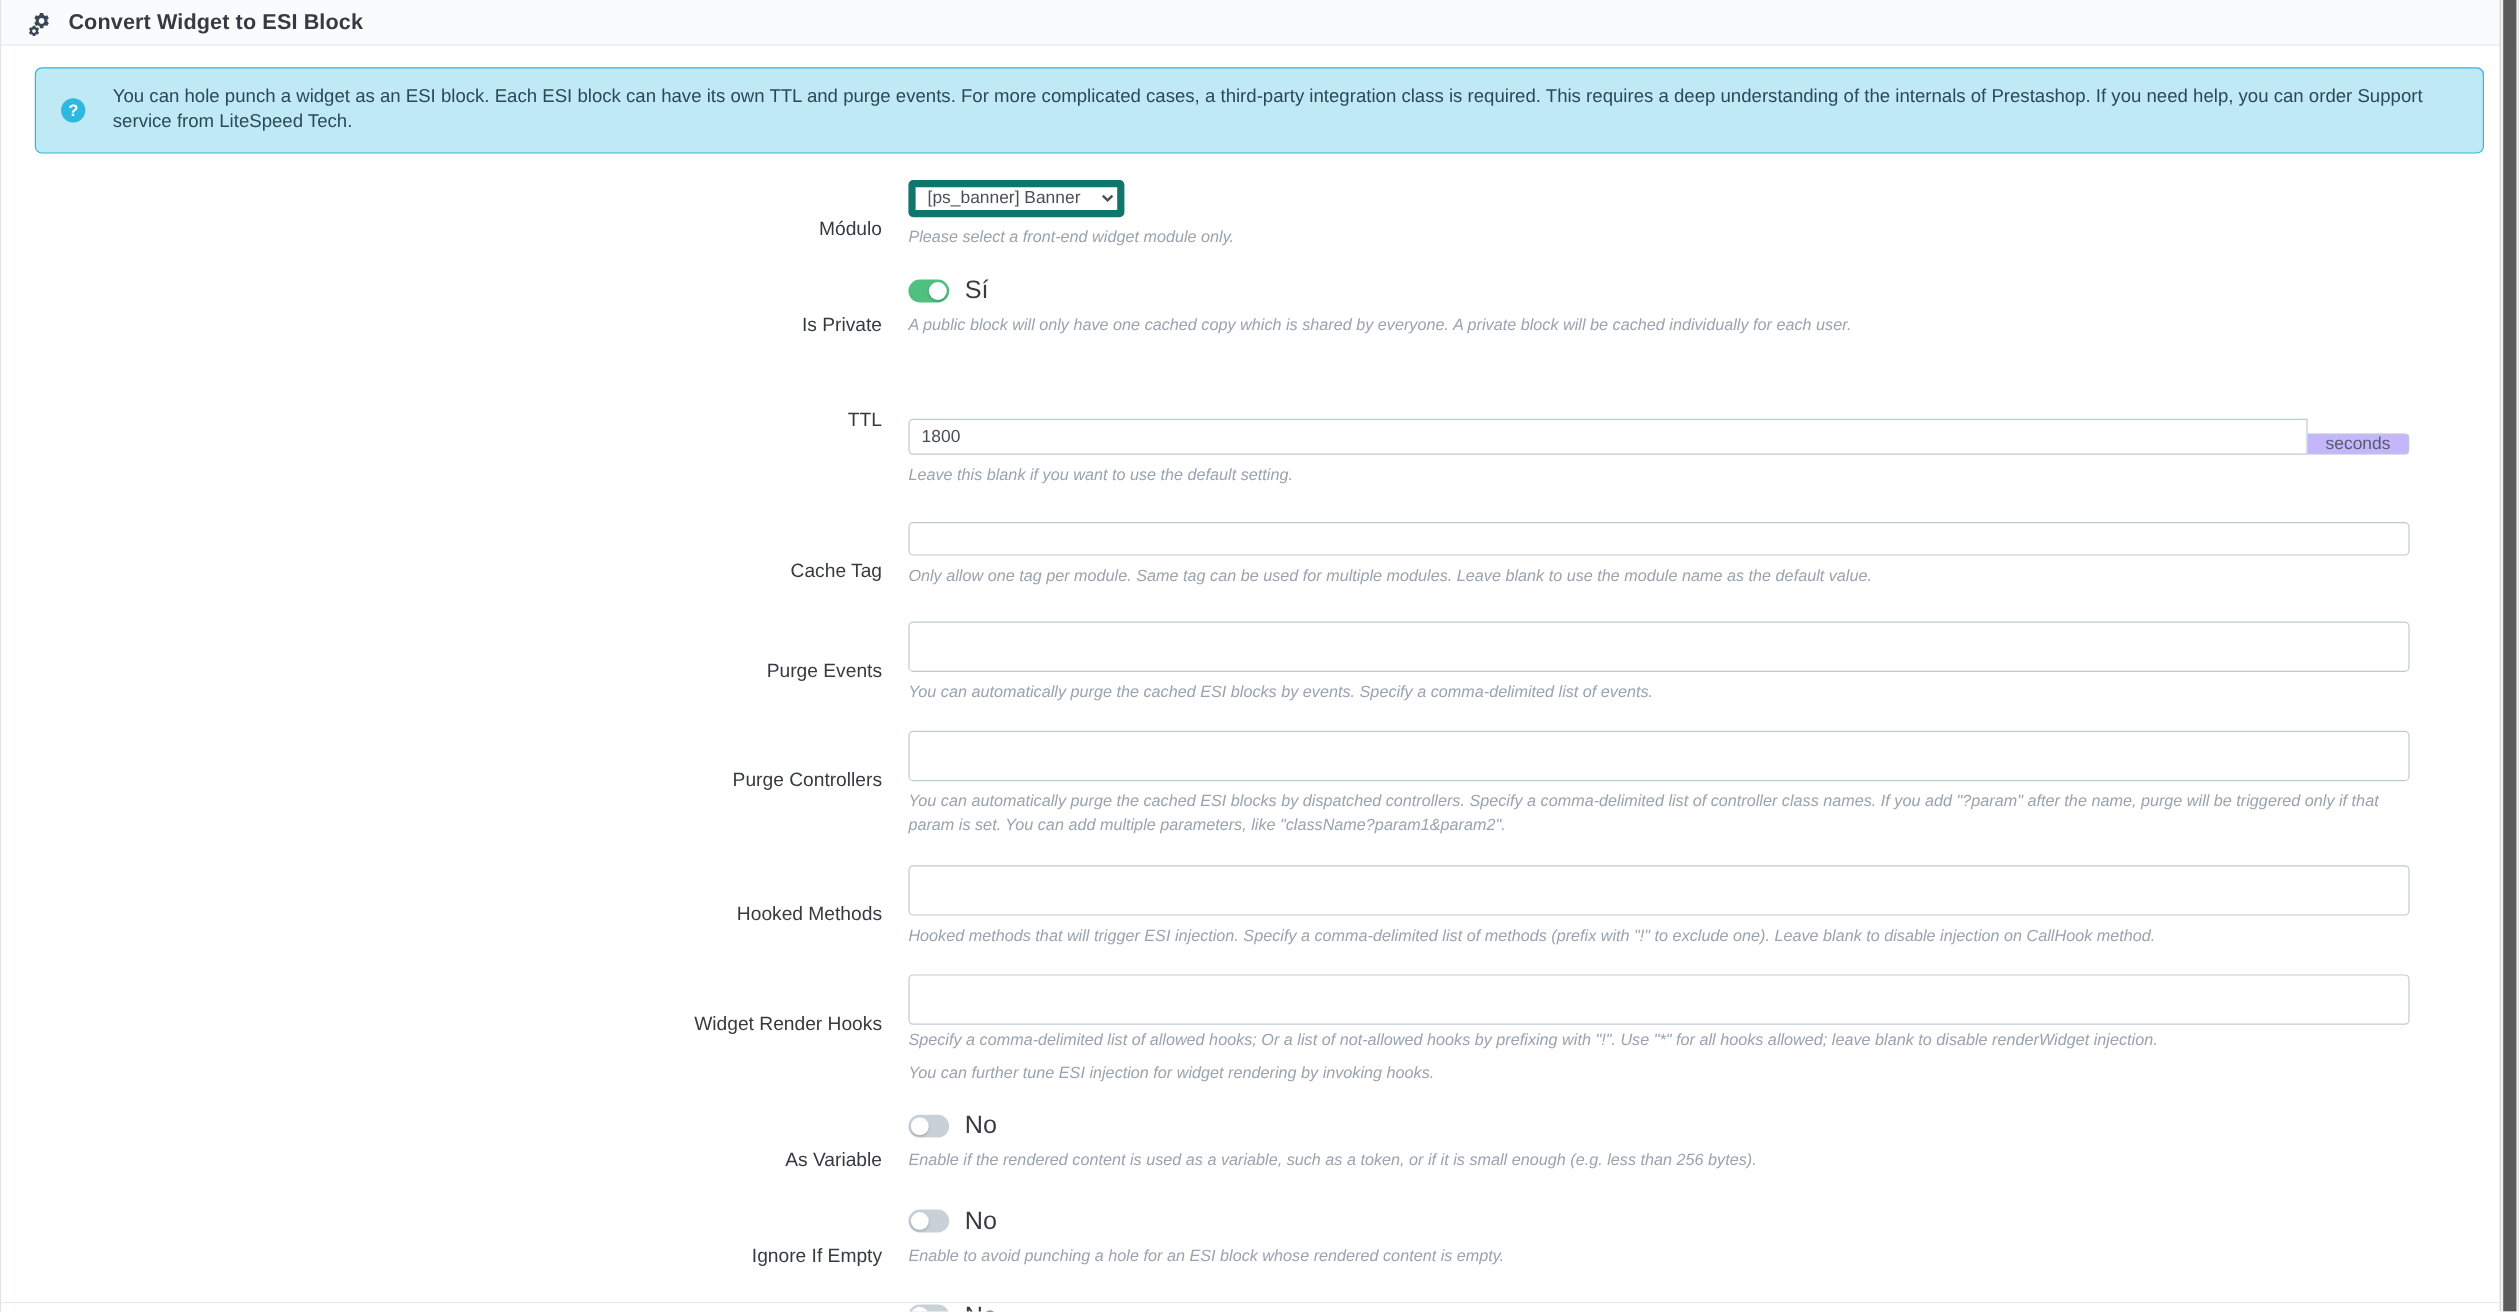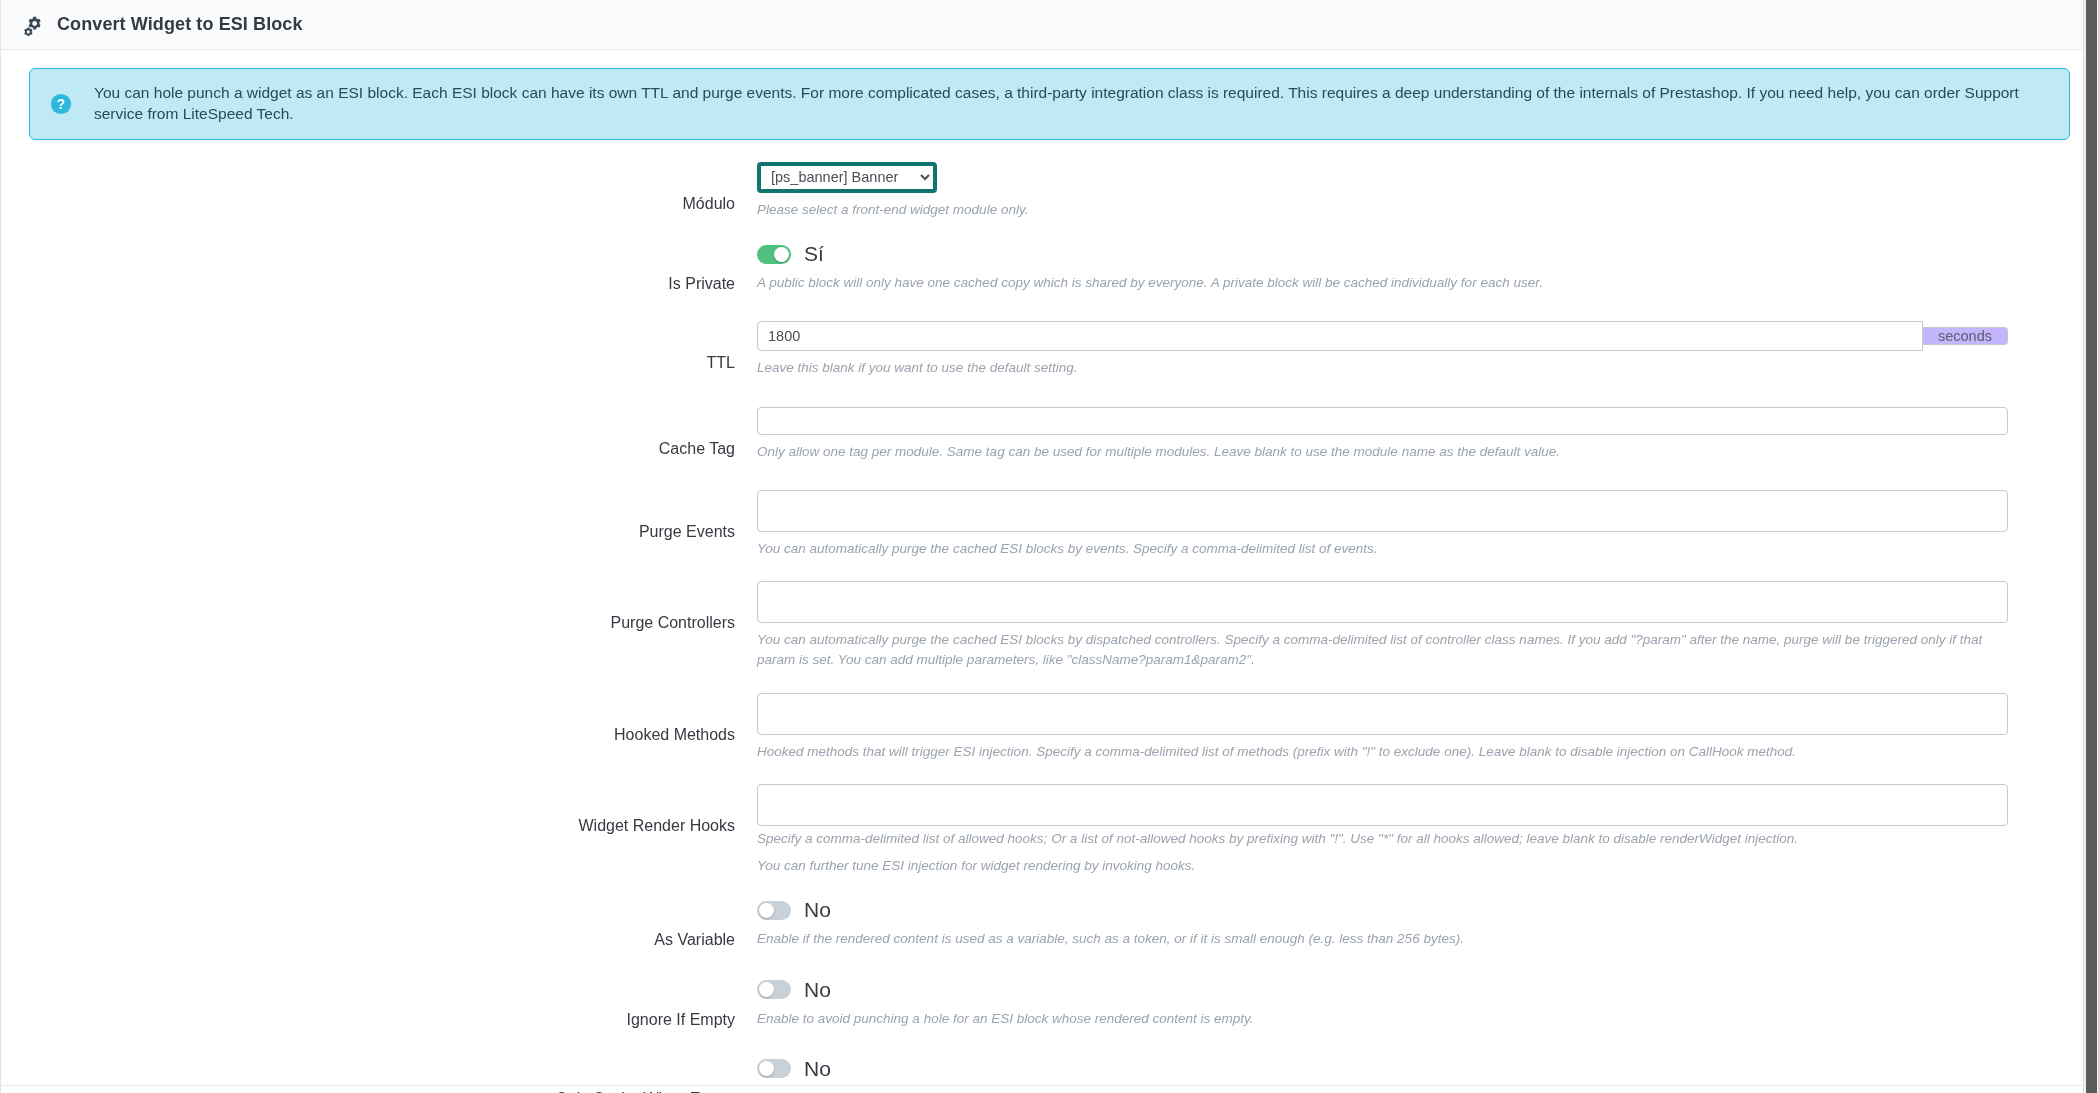"Convert Widget to ESI Block" .panel-header { height: 50px -> 38px }
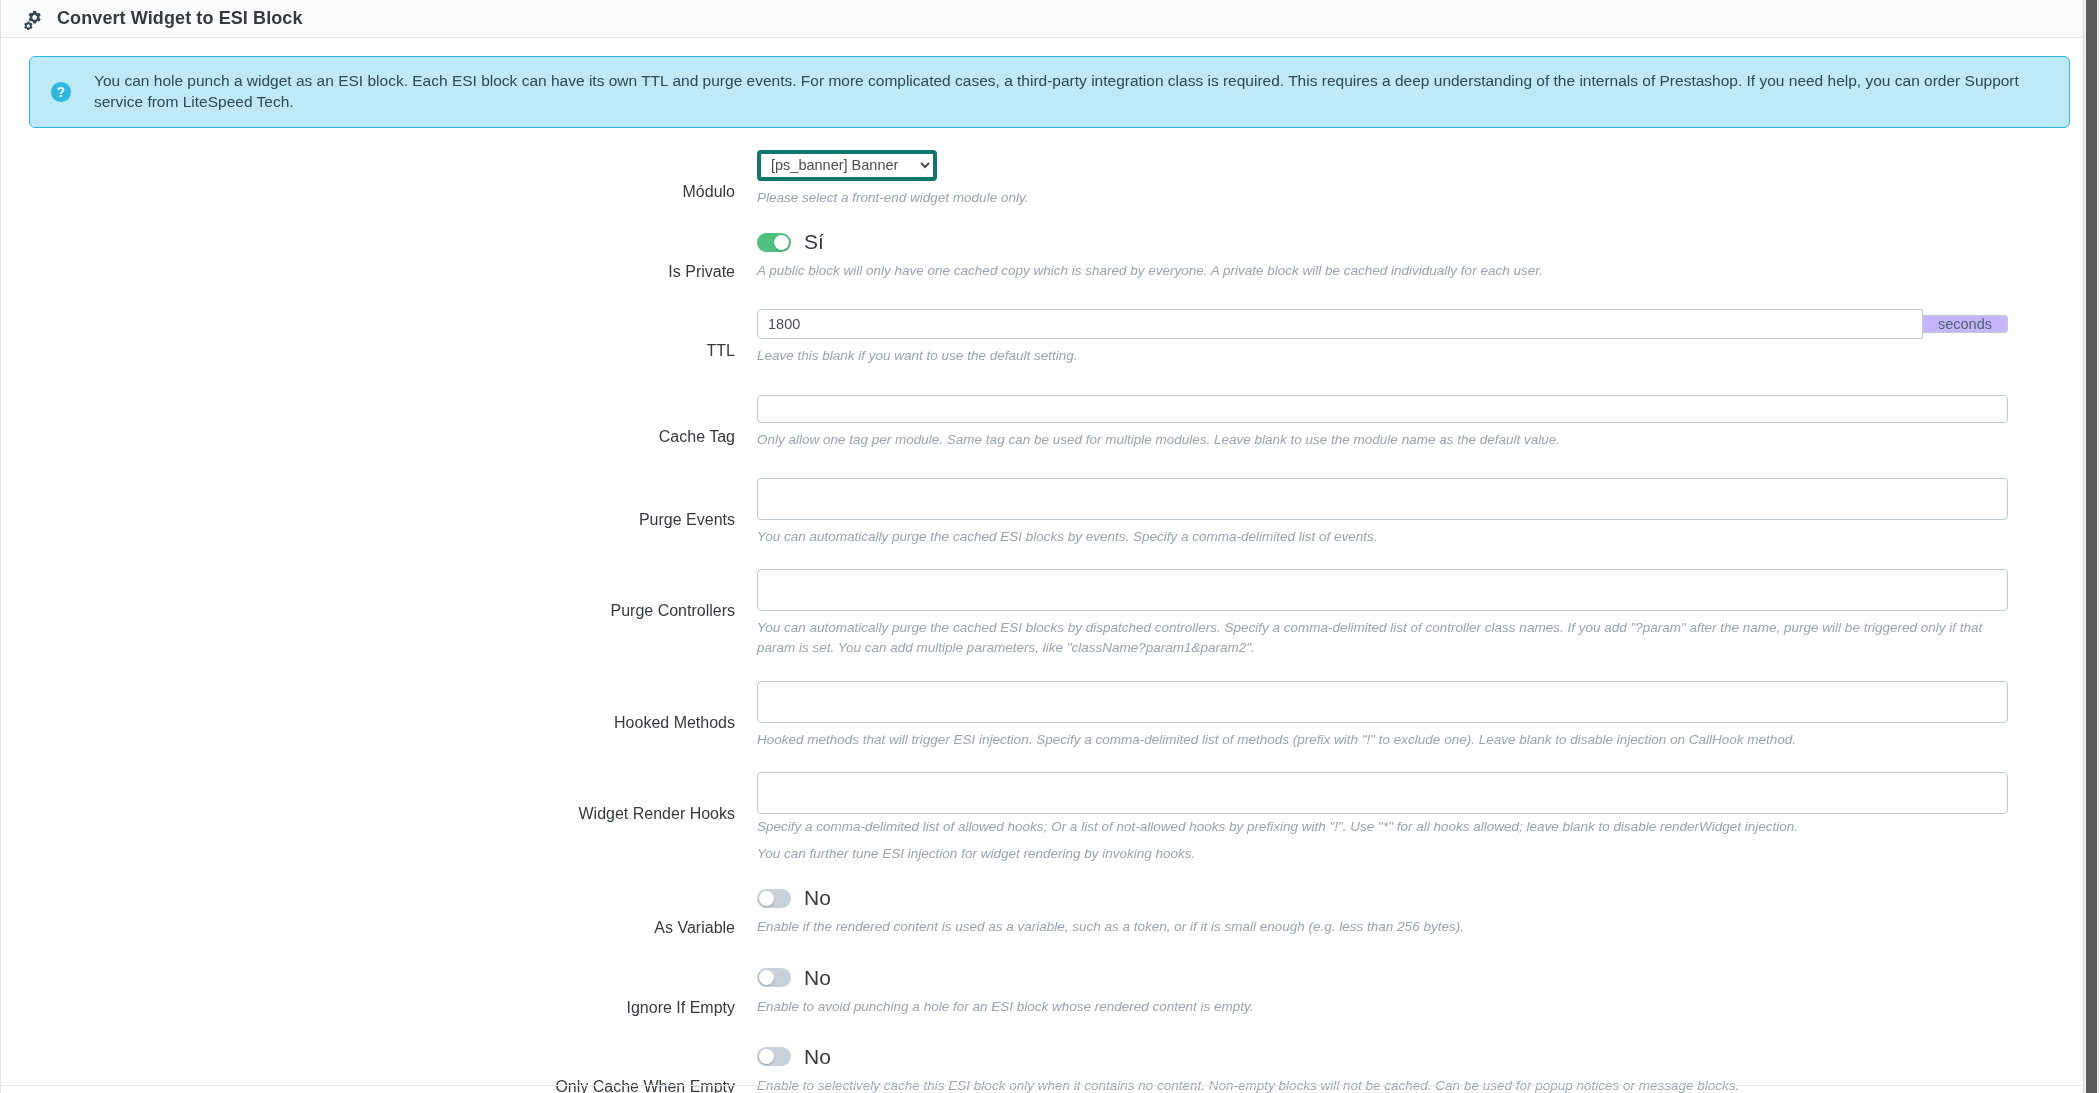"[ps_banner] Banner" select.module-select { border: 4px solid #0f766e -> 6px solid #0f766e }
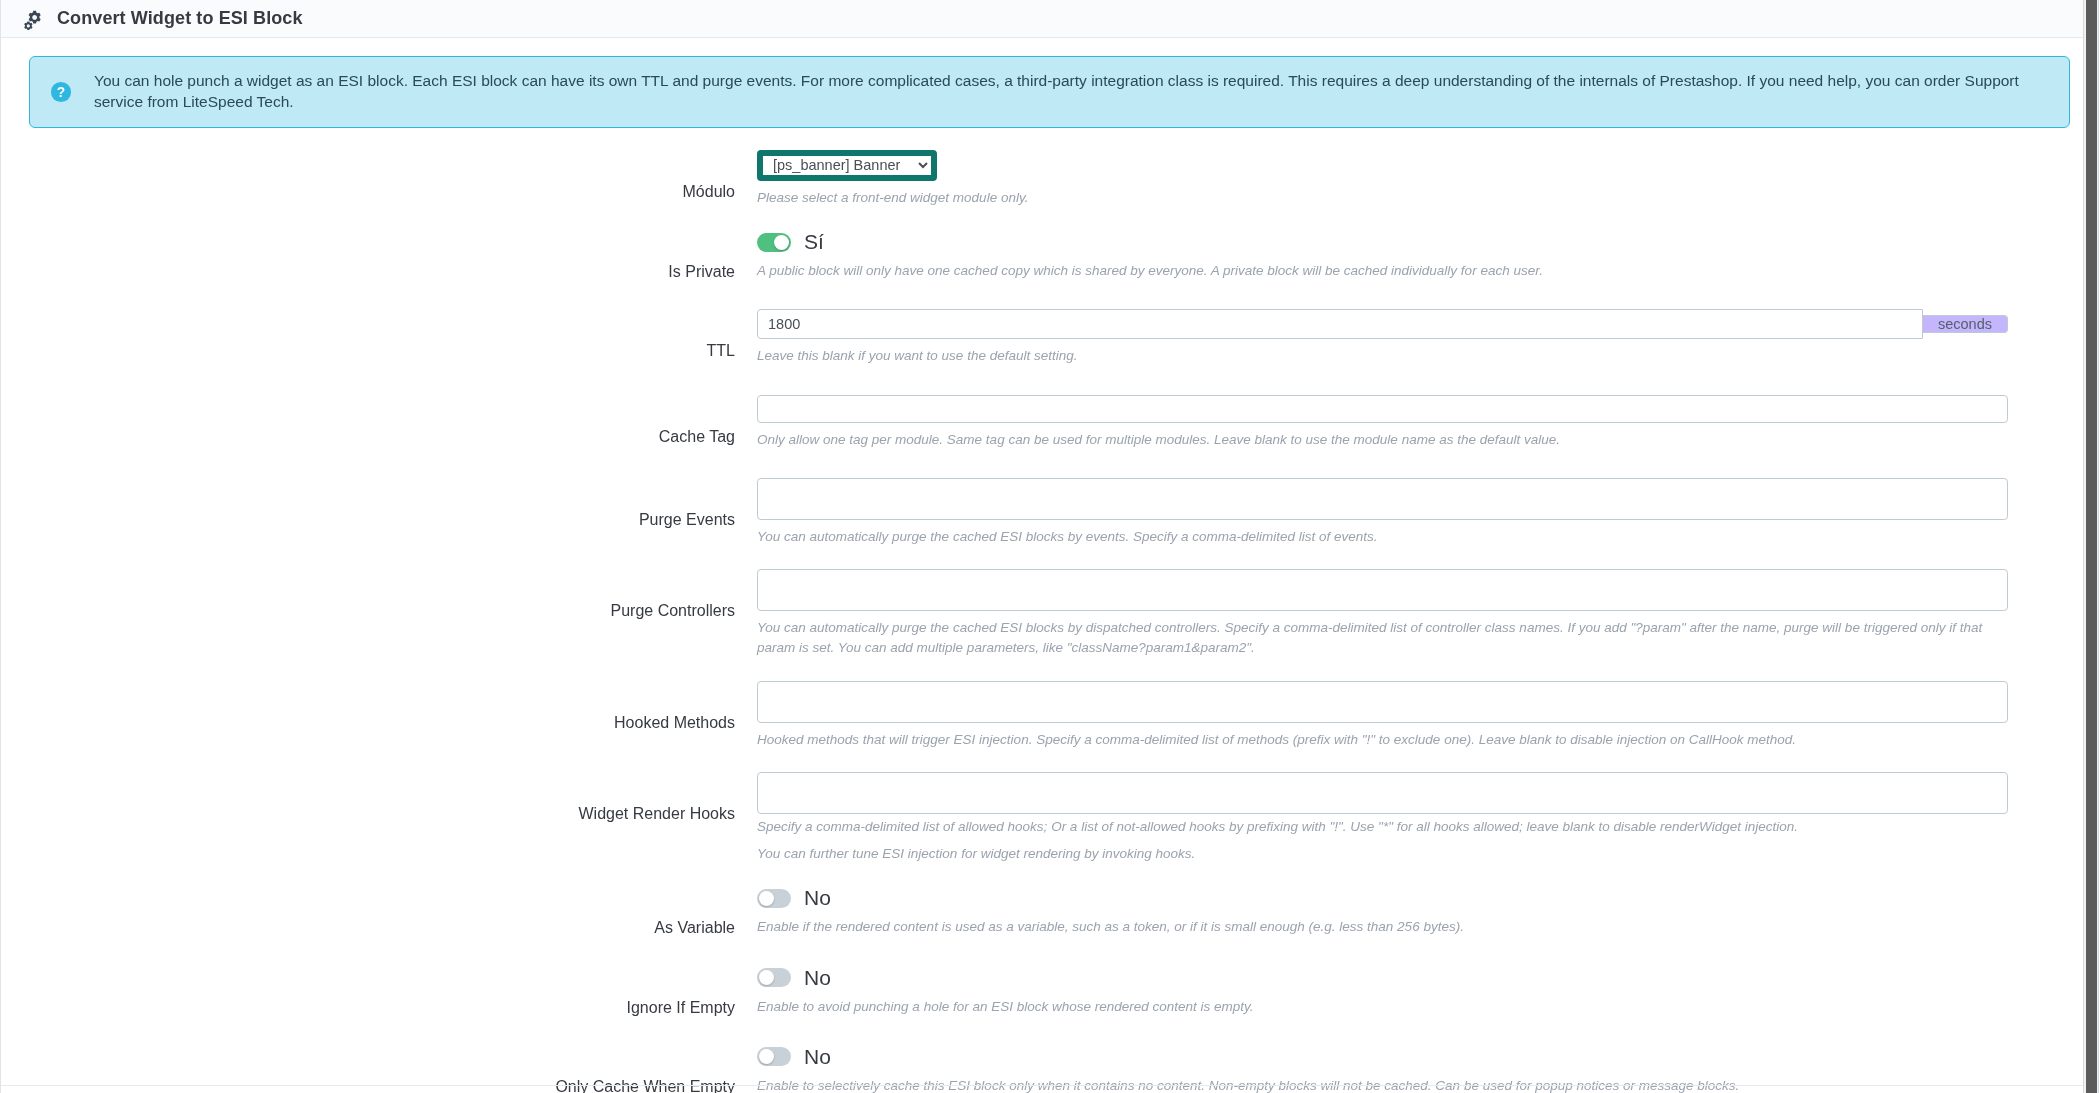"1800" .input-group { align-items: center -> flex-end; margin-top: none -> 40px }
